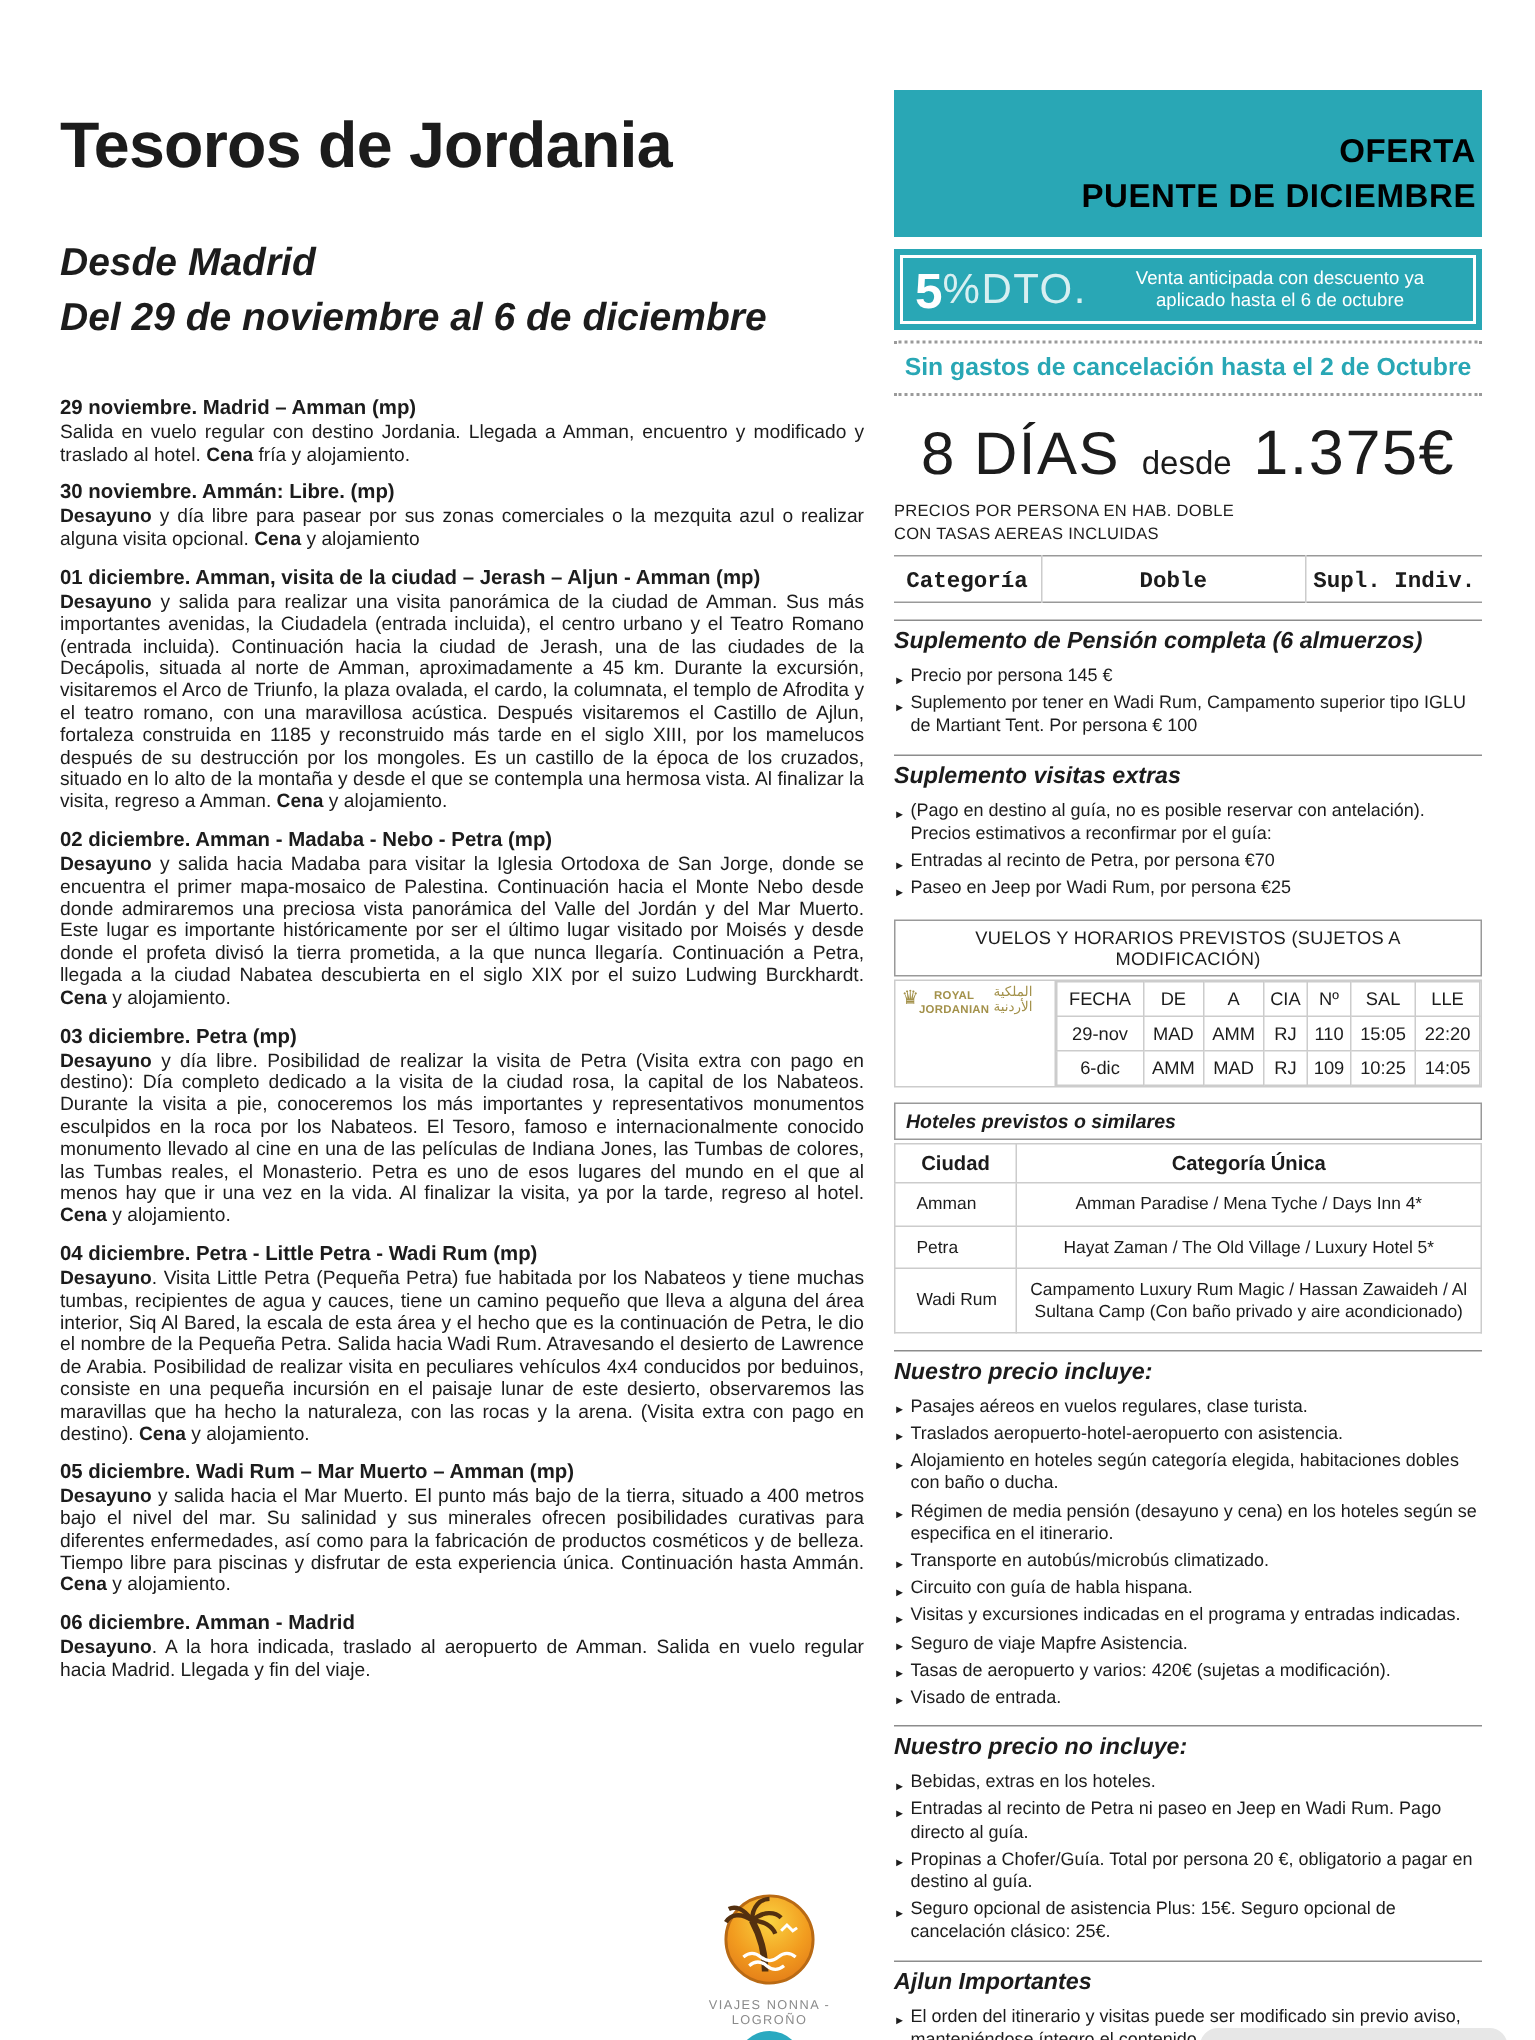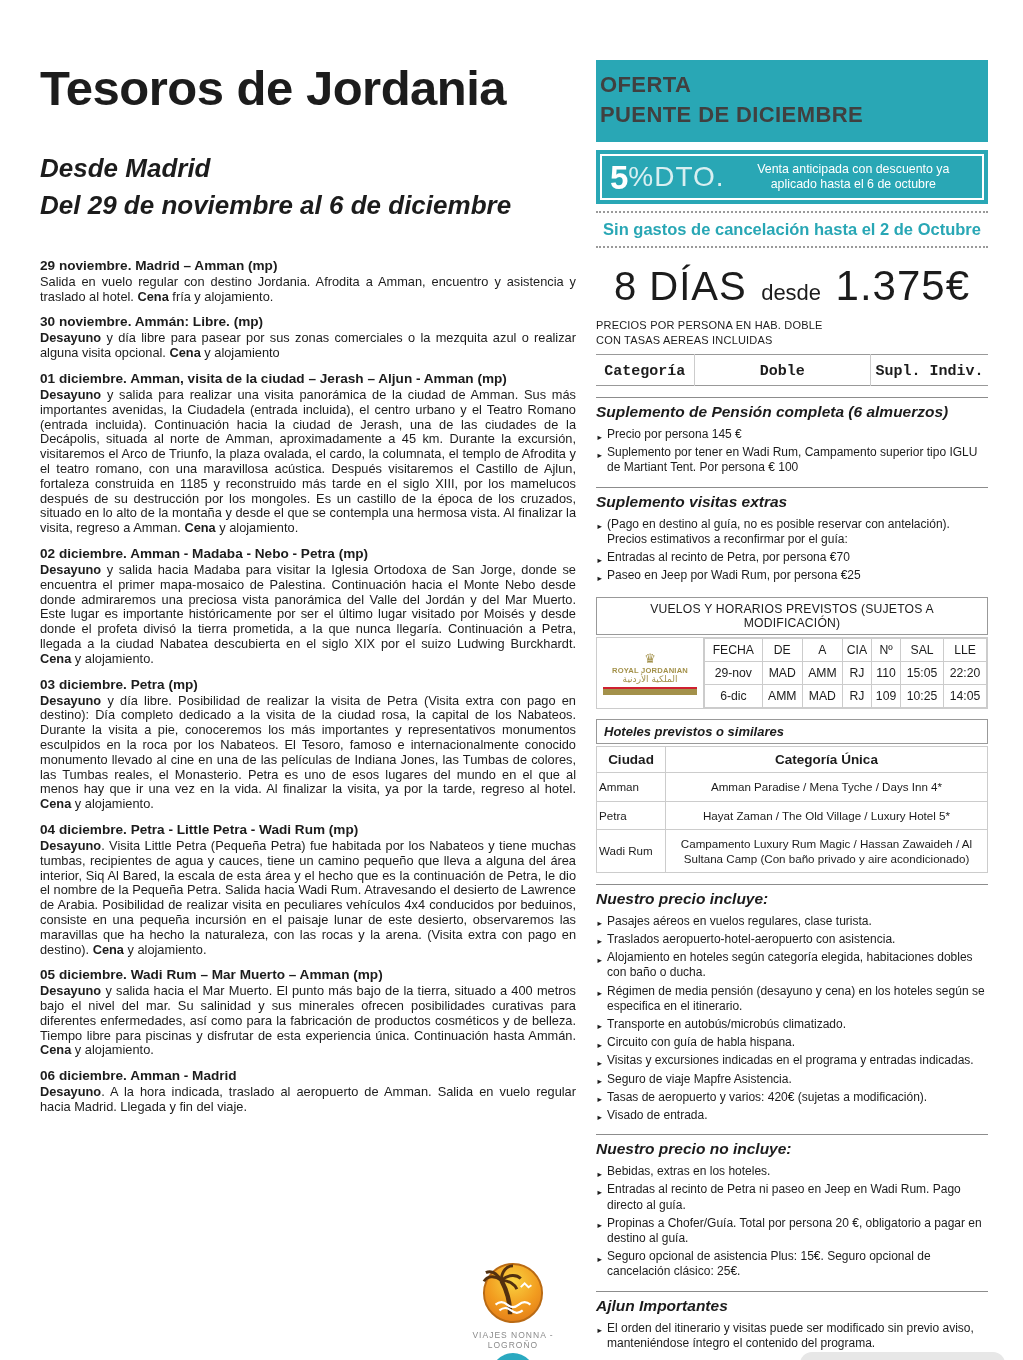"Tesoros de Jordania" .doc-title { font-size: 49px -> 43px; margin: 4px 0 34px 0 -> 17px 0 34px 0 }
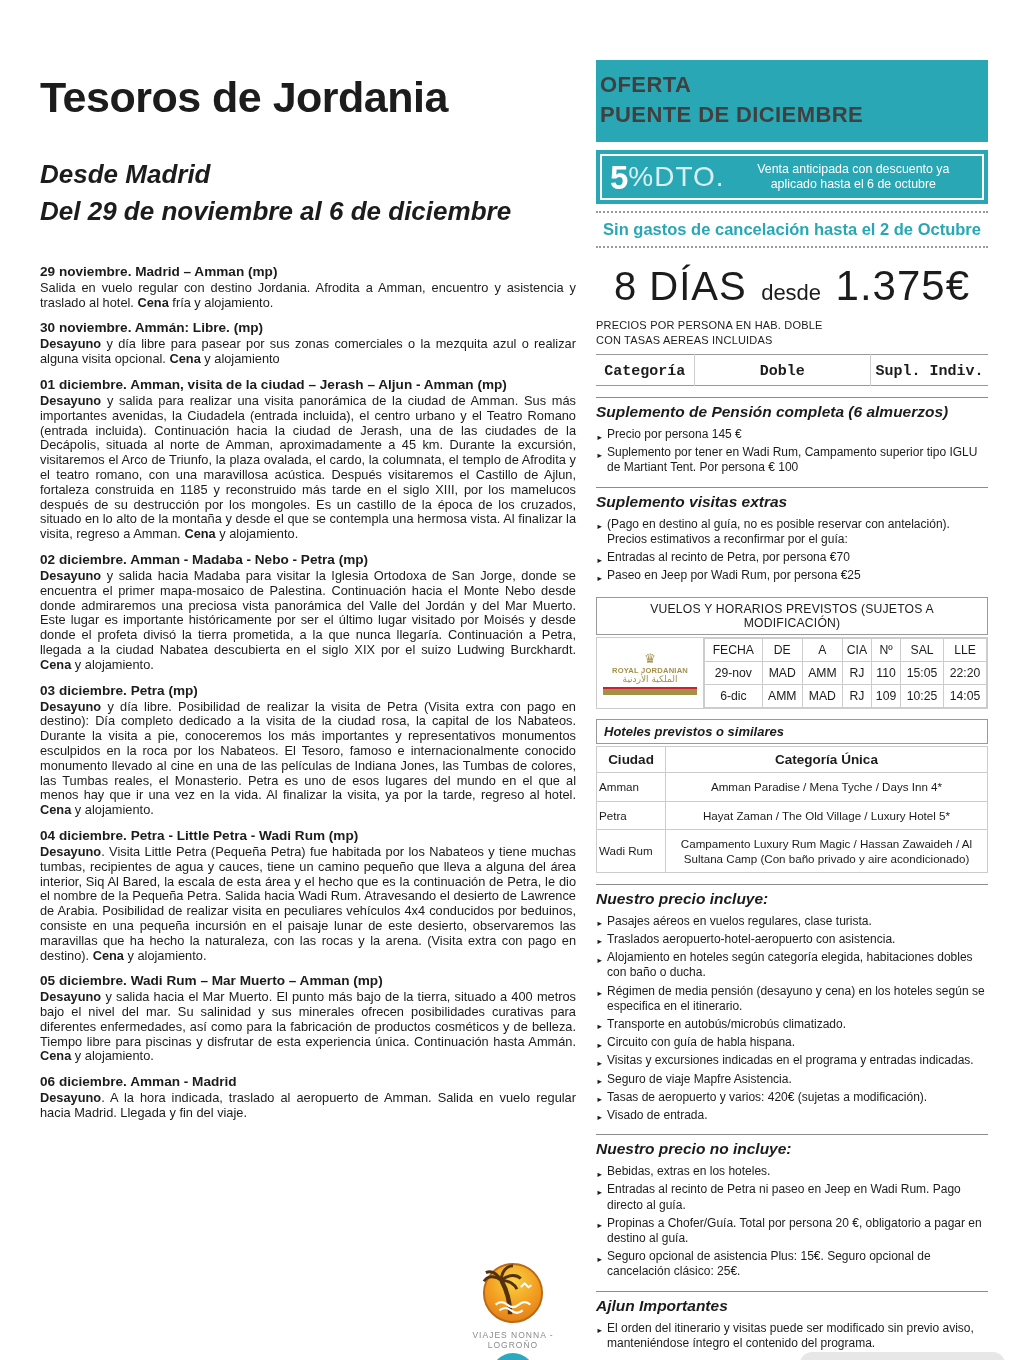"OFERTA" .offer-box { color: #404040 -> #000000; padding: 10px 4px 13px -> 26px 4px 13px; text-align: left -> right }
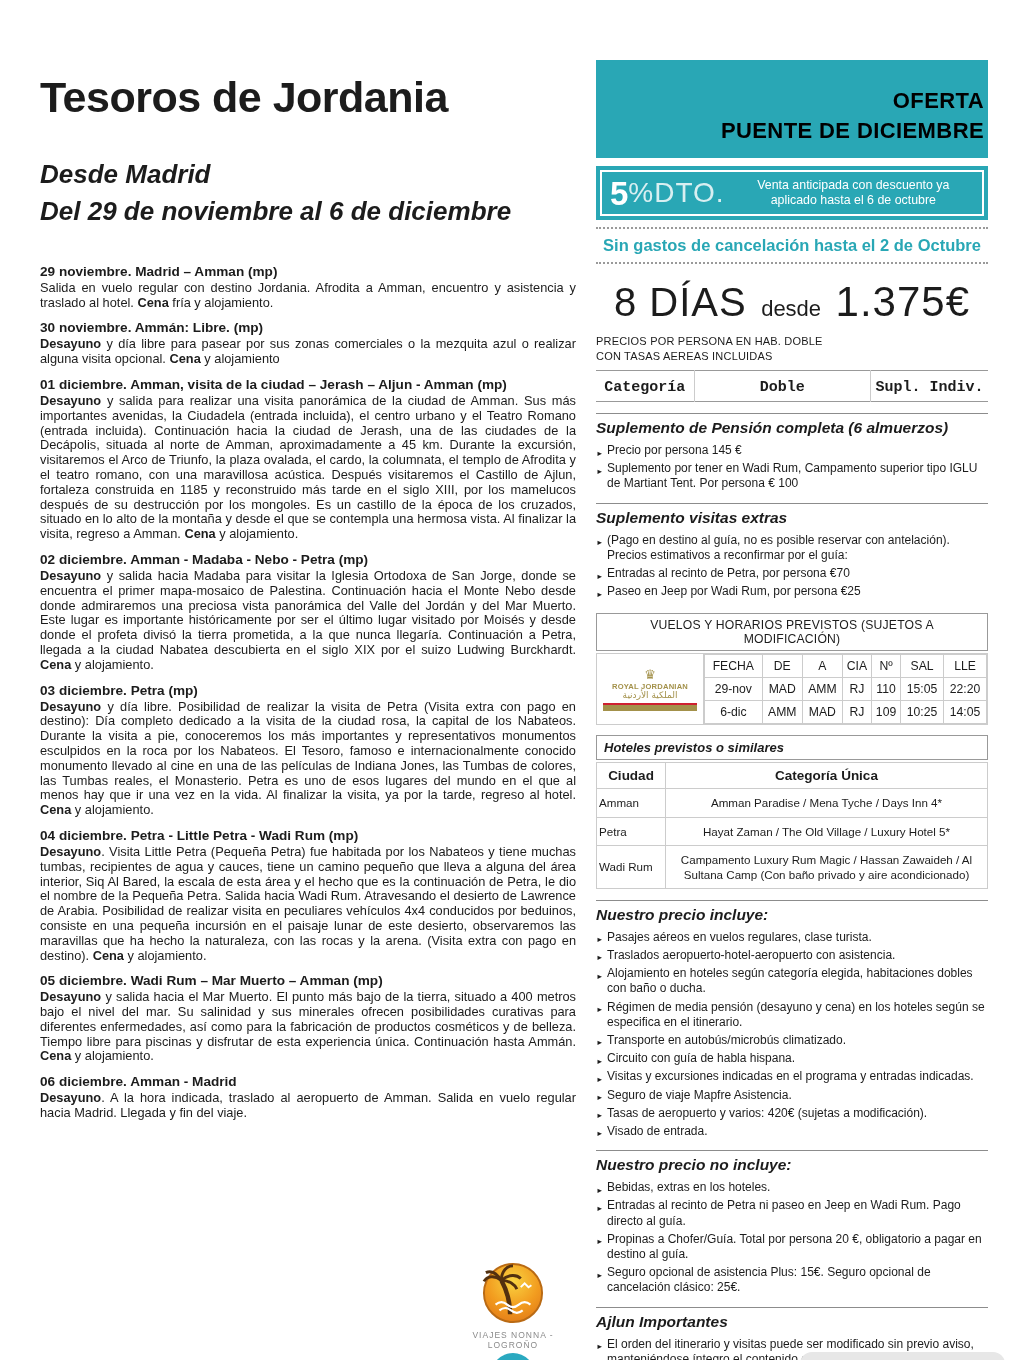"Salida en vuelo regular con" span { text: Afrodita a Amman, encuentro y asistencia -> Llegada a Amman, encuentro y modificado }
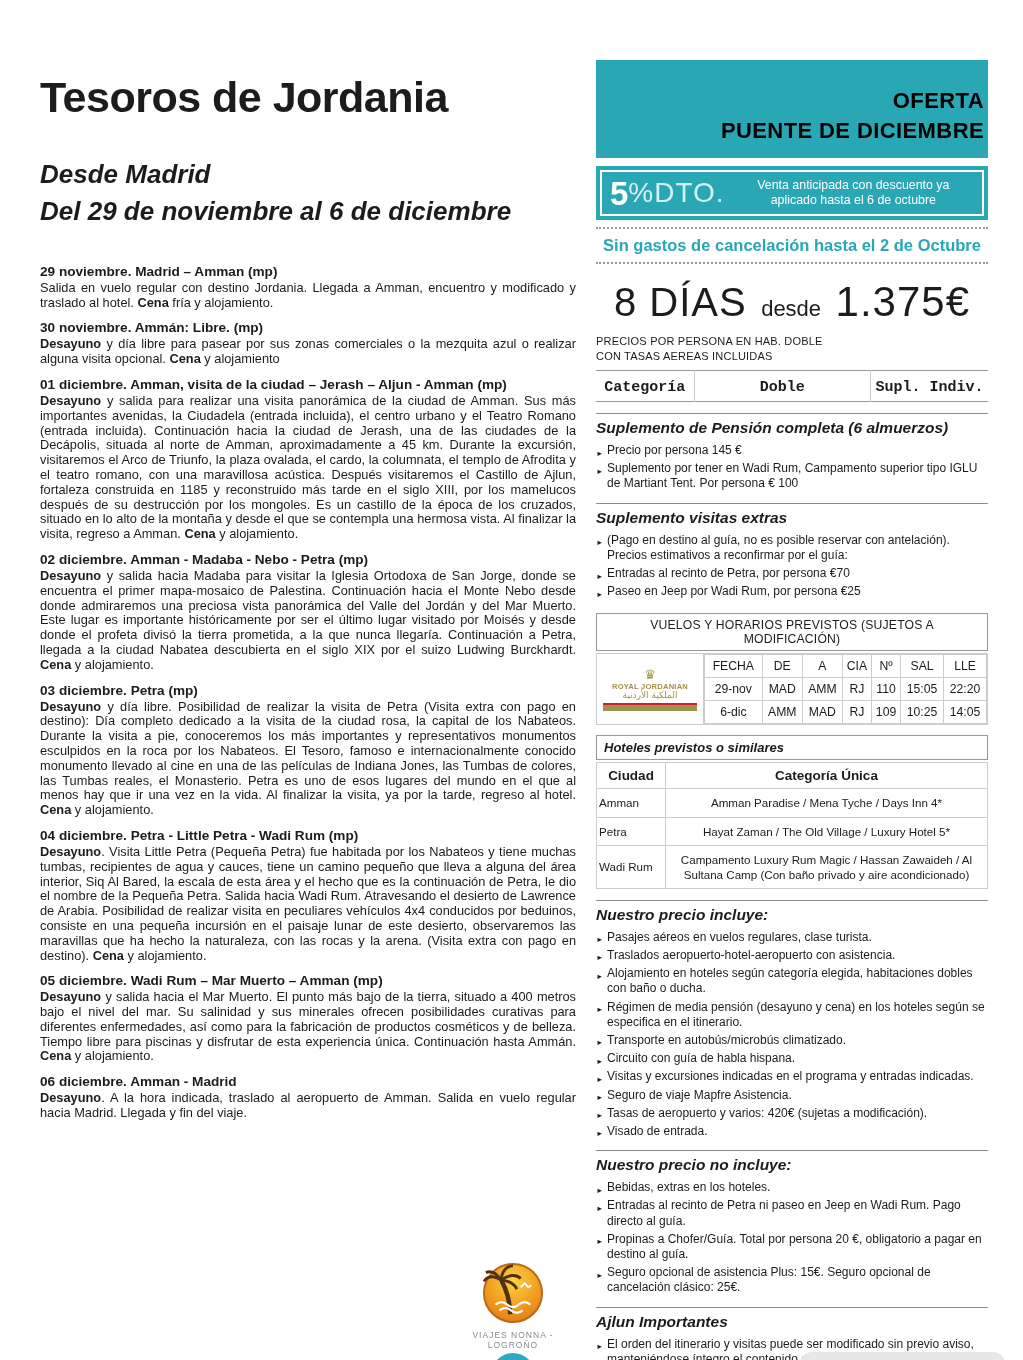"ROYAL JORDANIAN" .rj { flex-direction: column -> row; justify-content: center -> none }
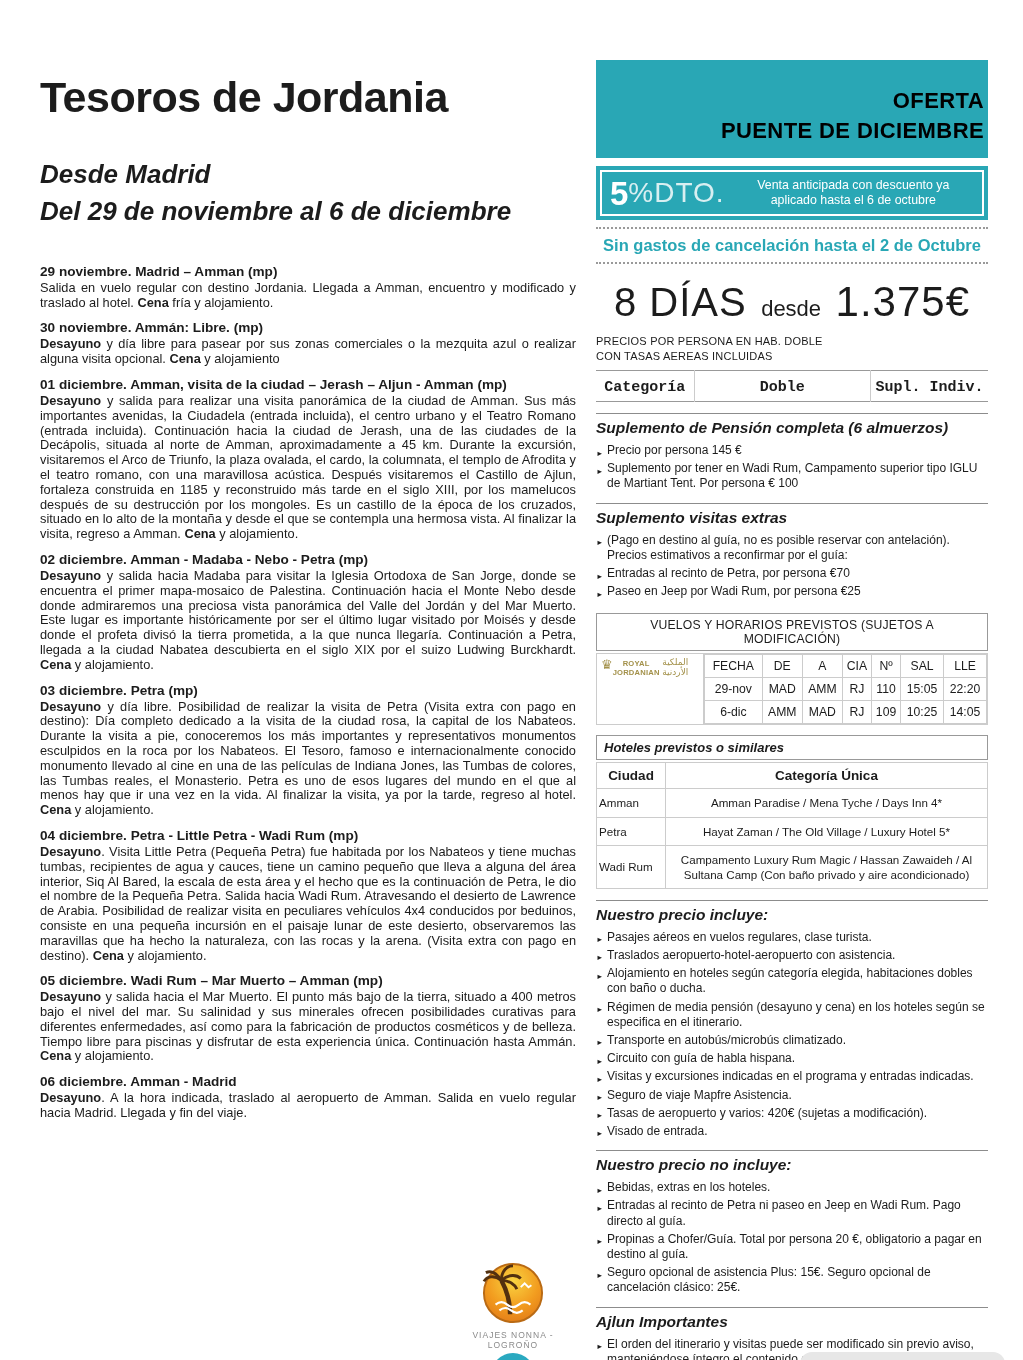"Amman" .htable td.city { padding-left: 2px -> 14px }
